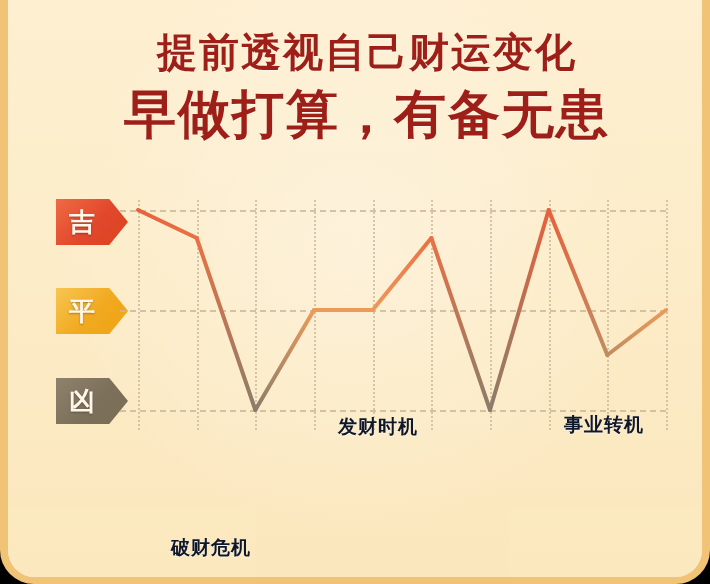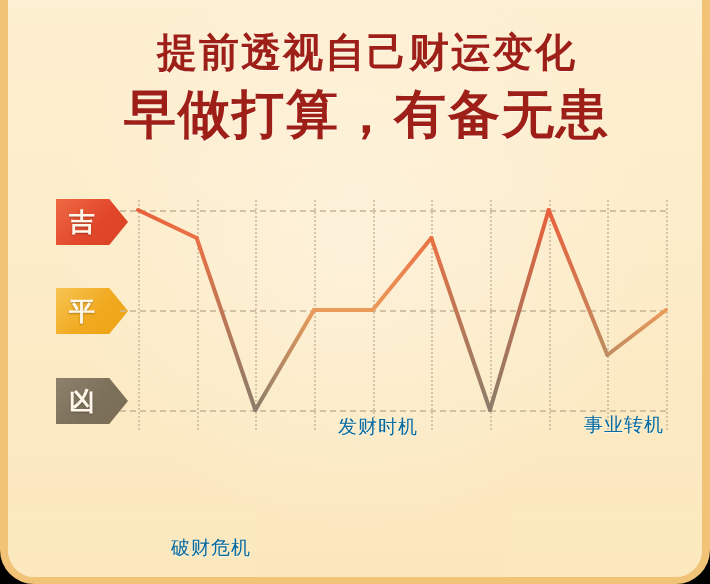"发财时机" .anno { color: #0369a1 -> #0f172a; font-weight: normal -> bold }
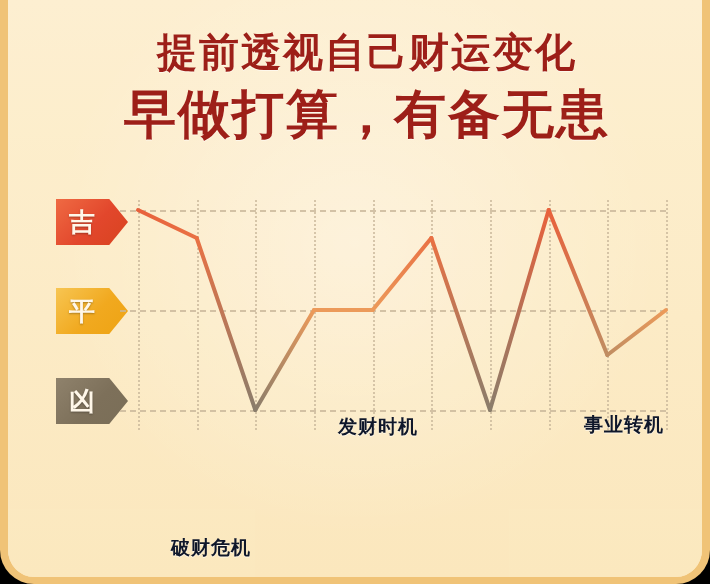"事业转机" #anno3 { left: 576px -> 556px }
